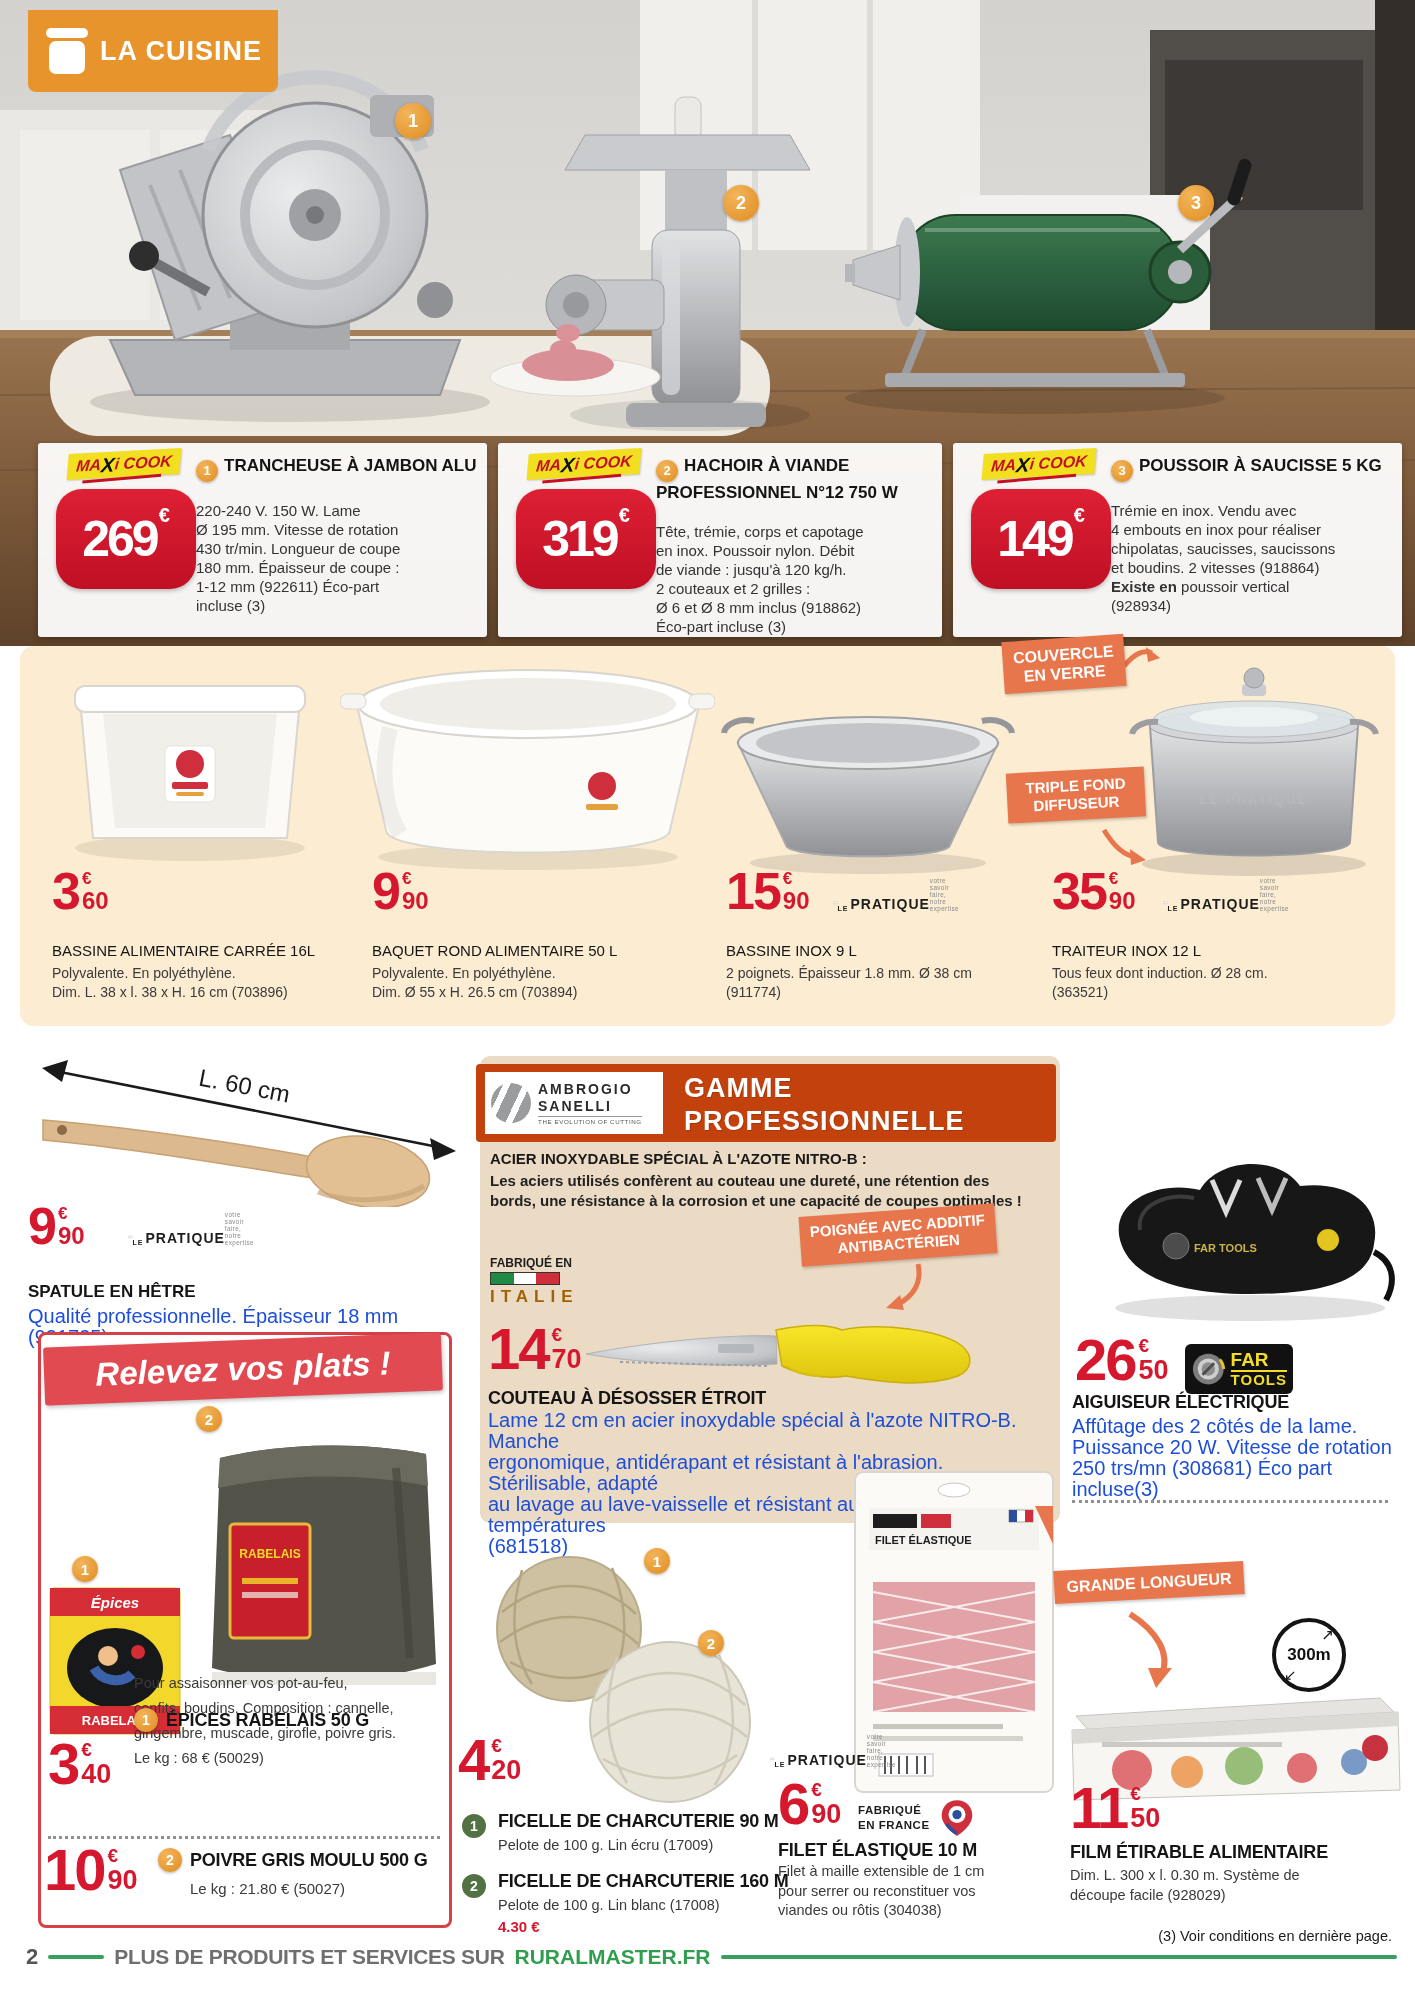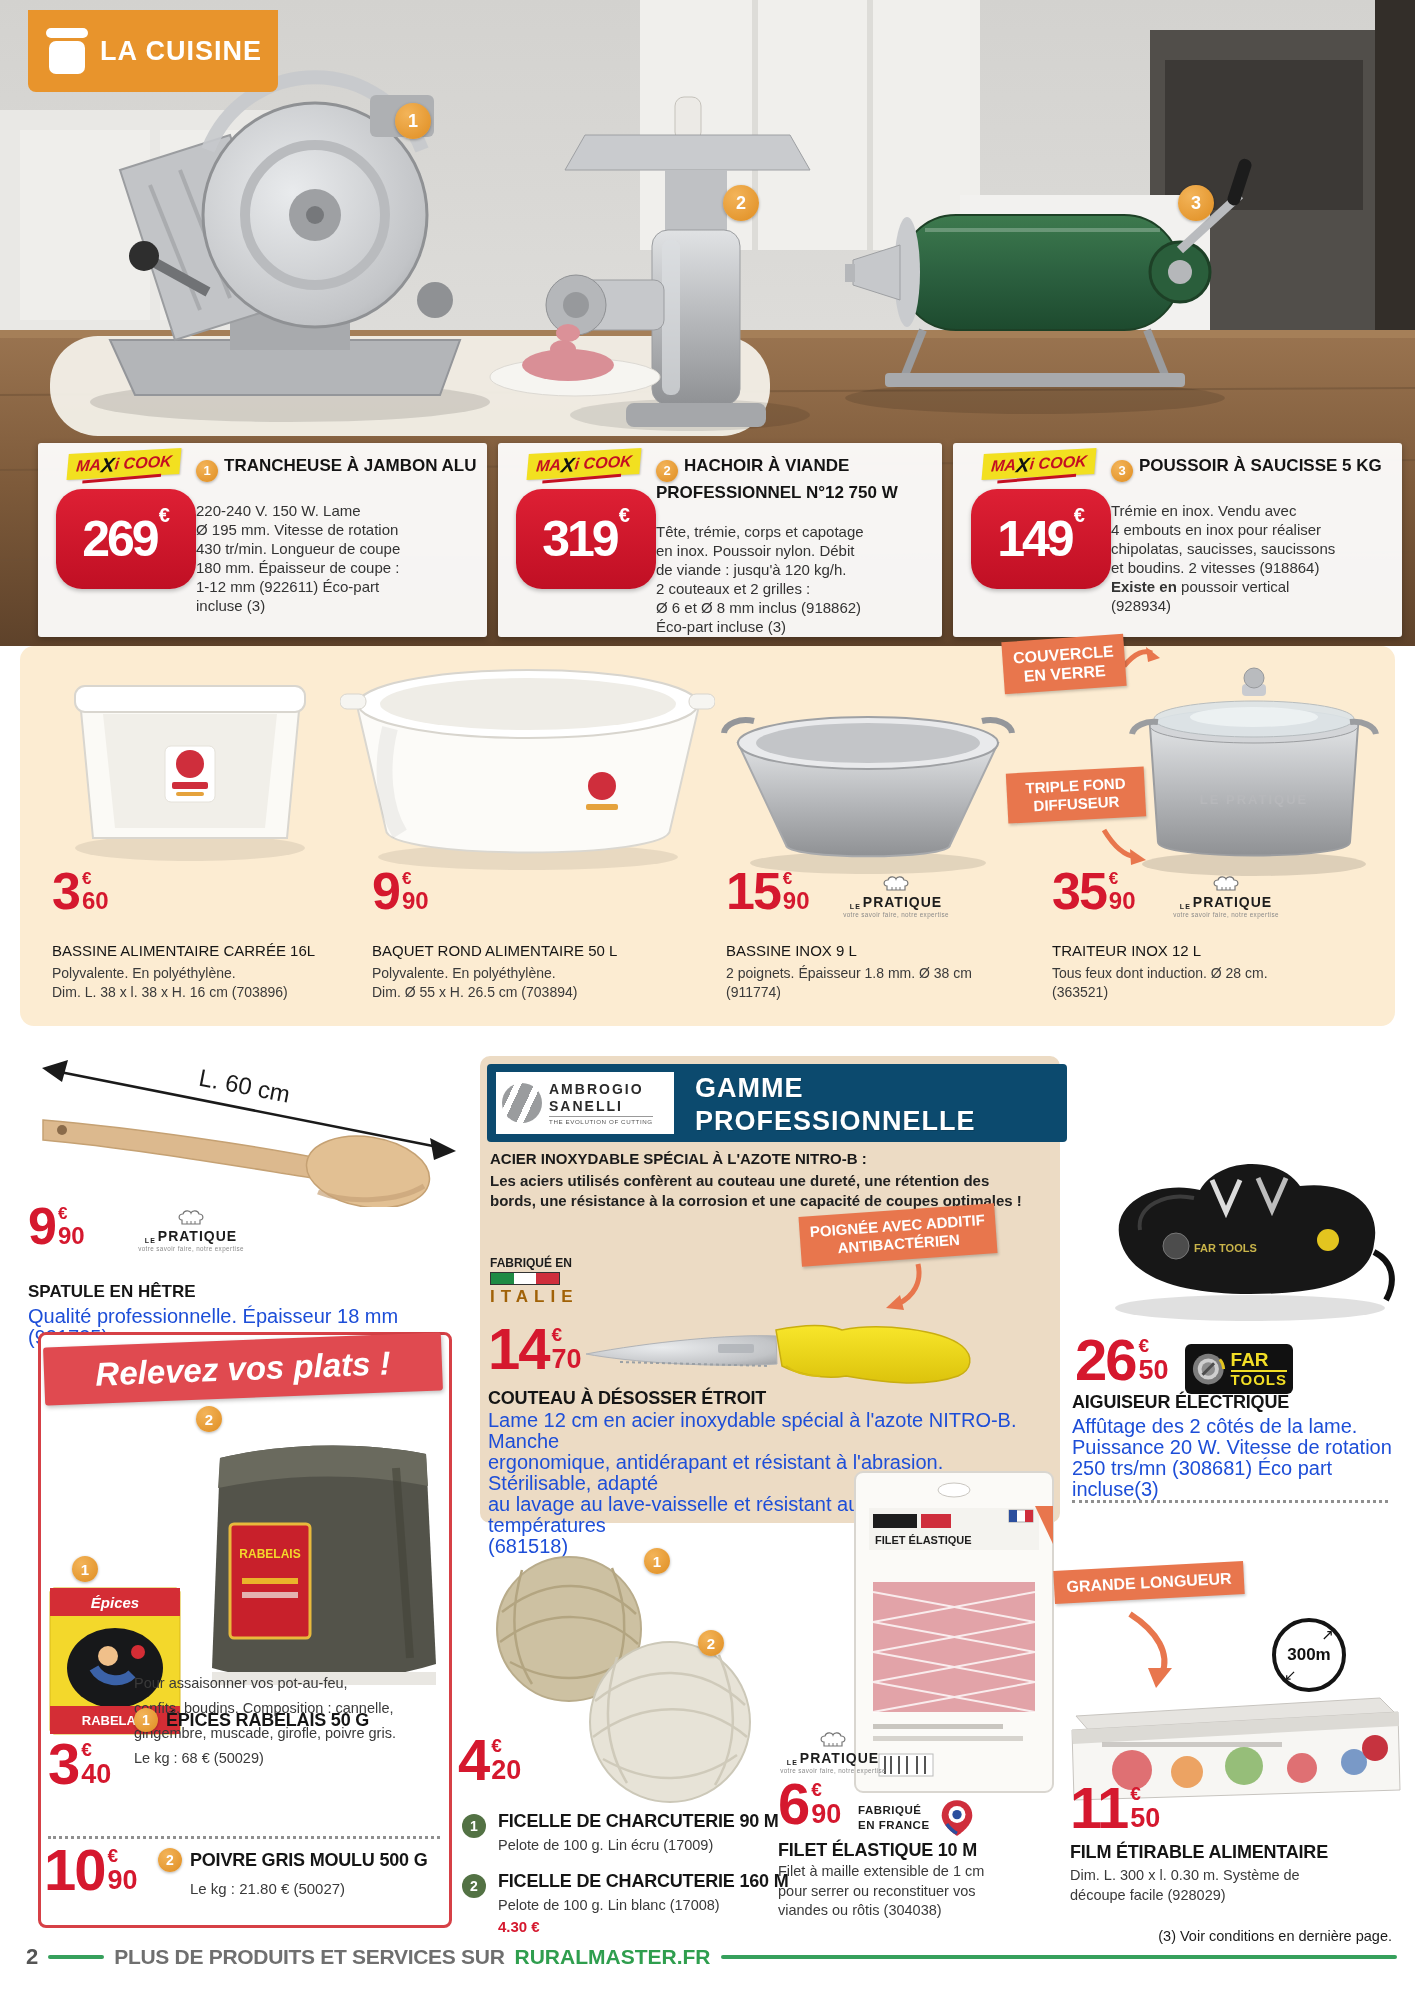"PRATIQUE" .lp { align-items: center -> flex-end; flex-direction: column -> row }
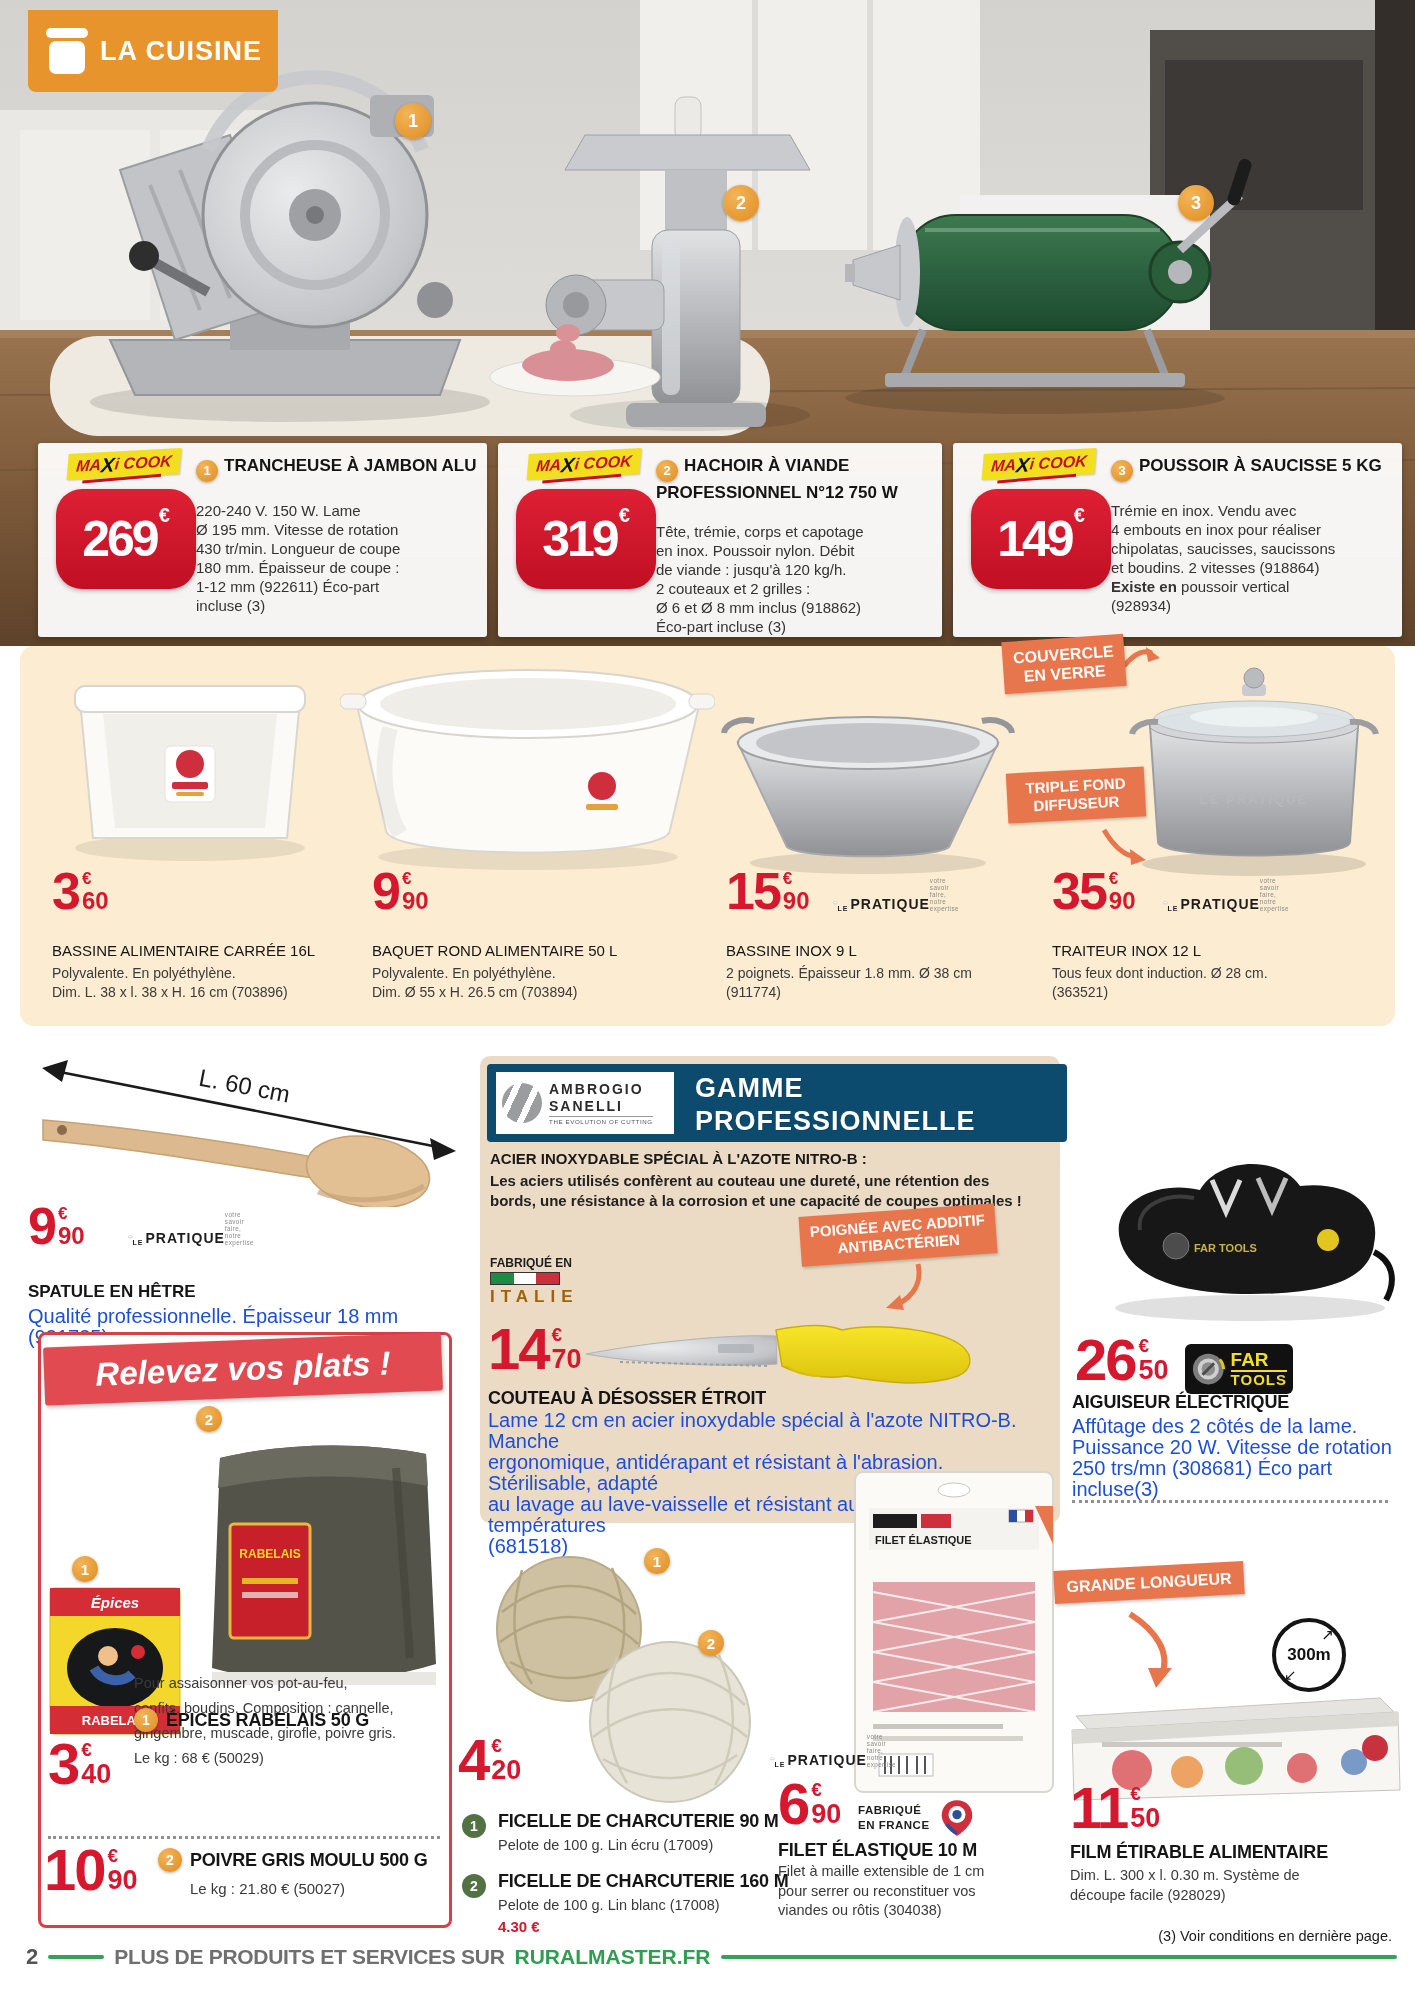"AMBROGIO" .sanbanner { background: #0c4a6e -> #c2410c; left: 487px -> 476px }
